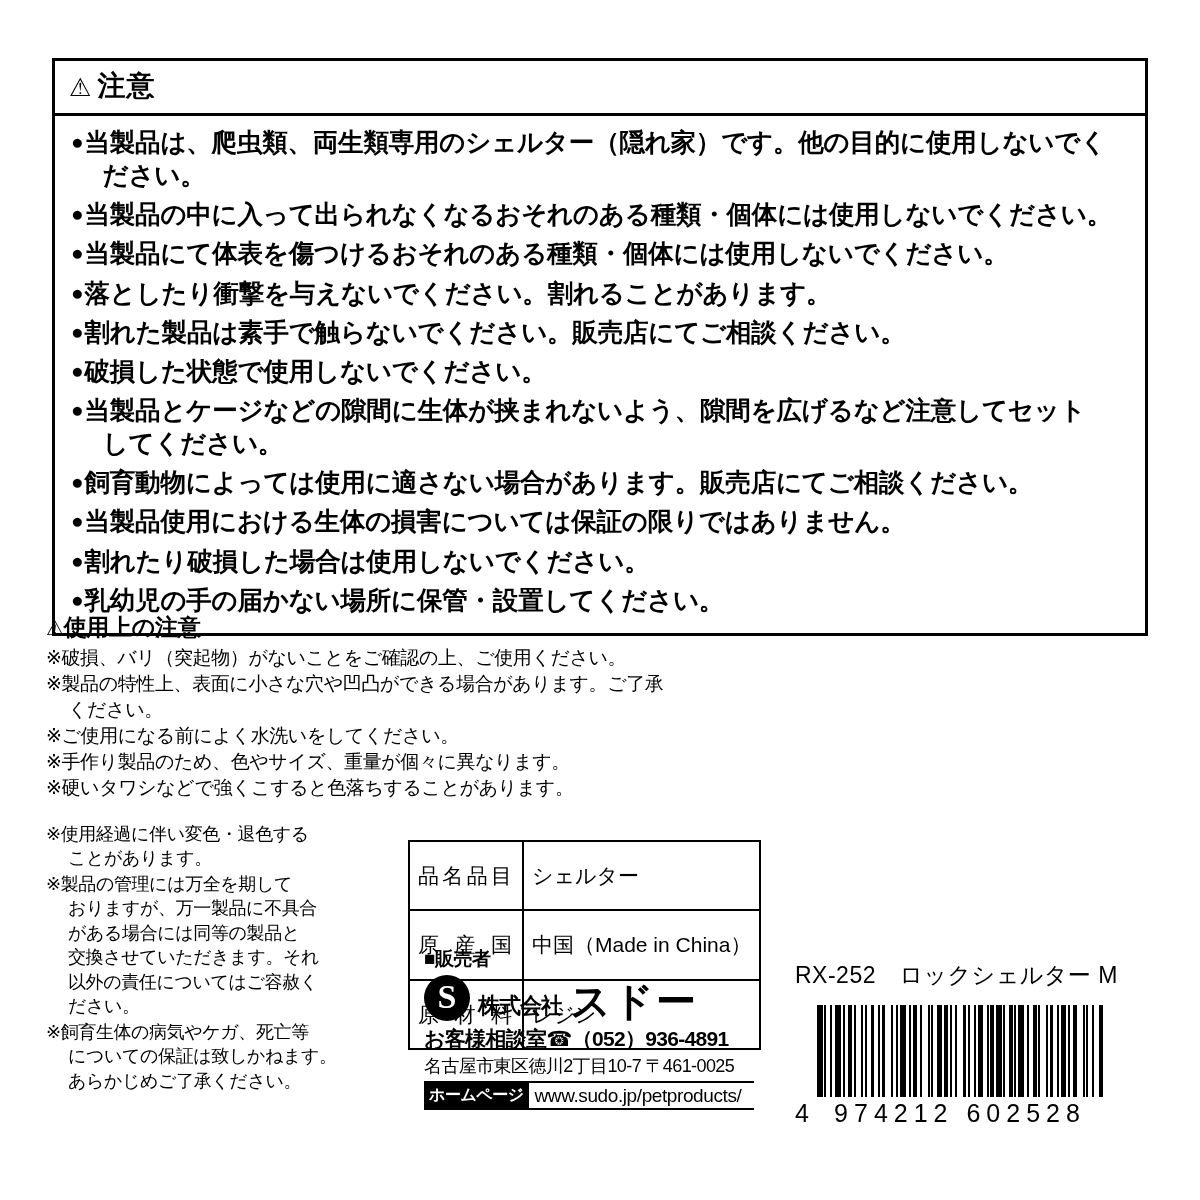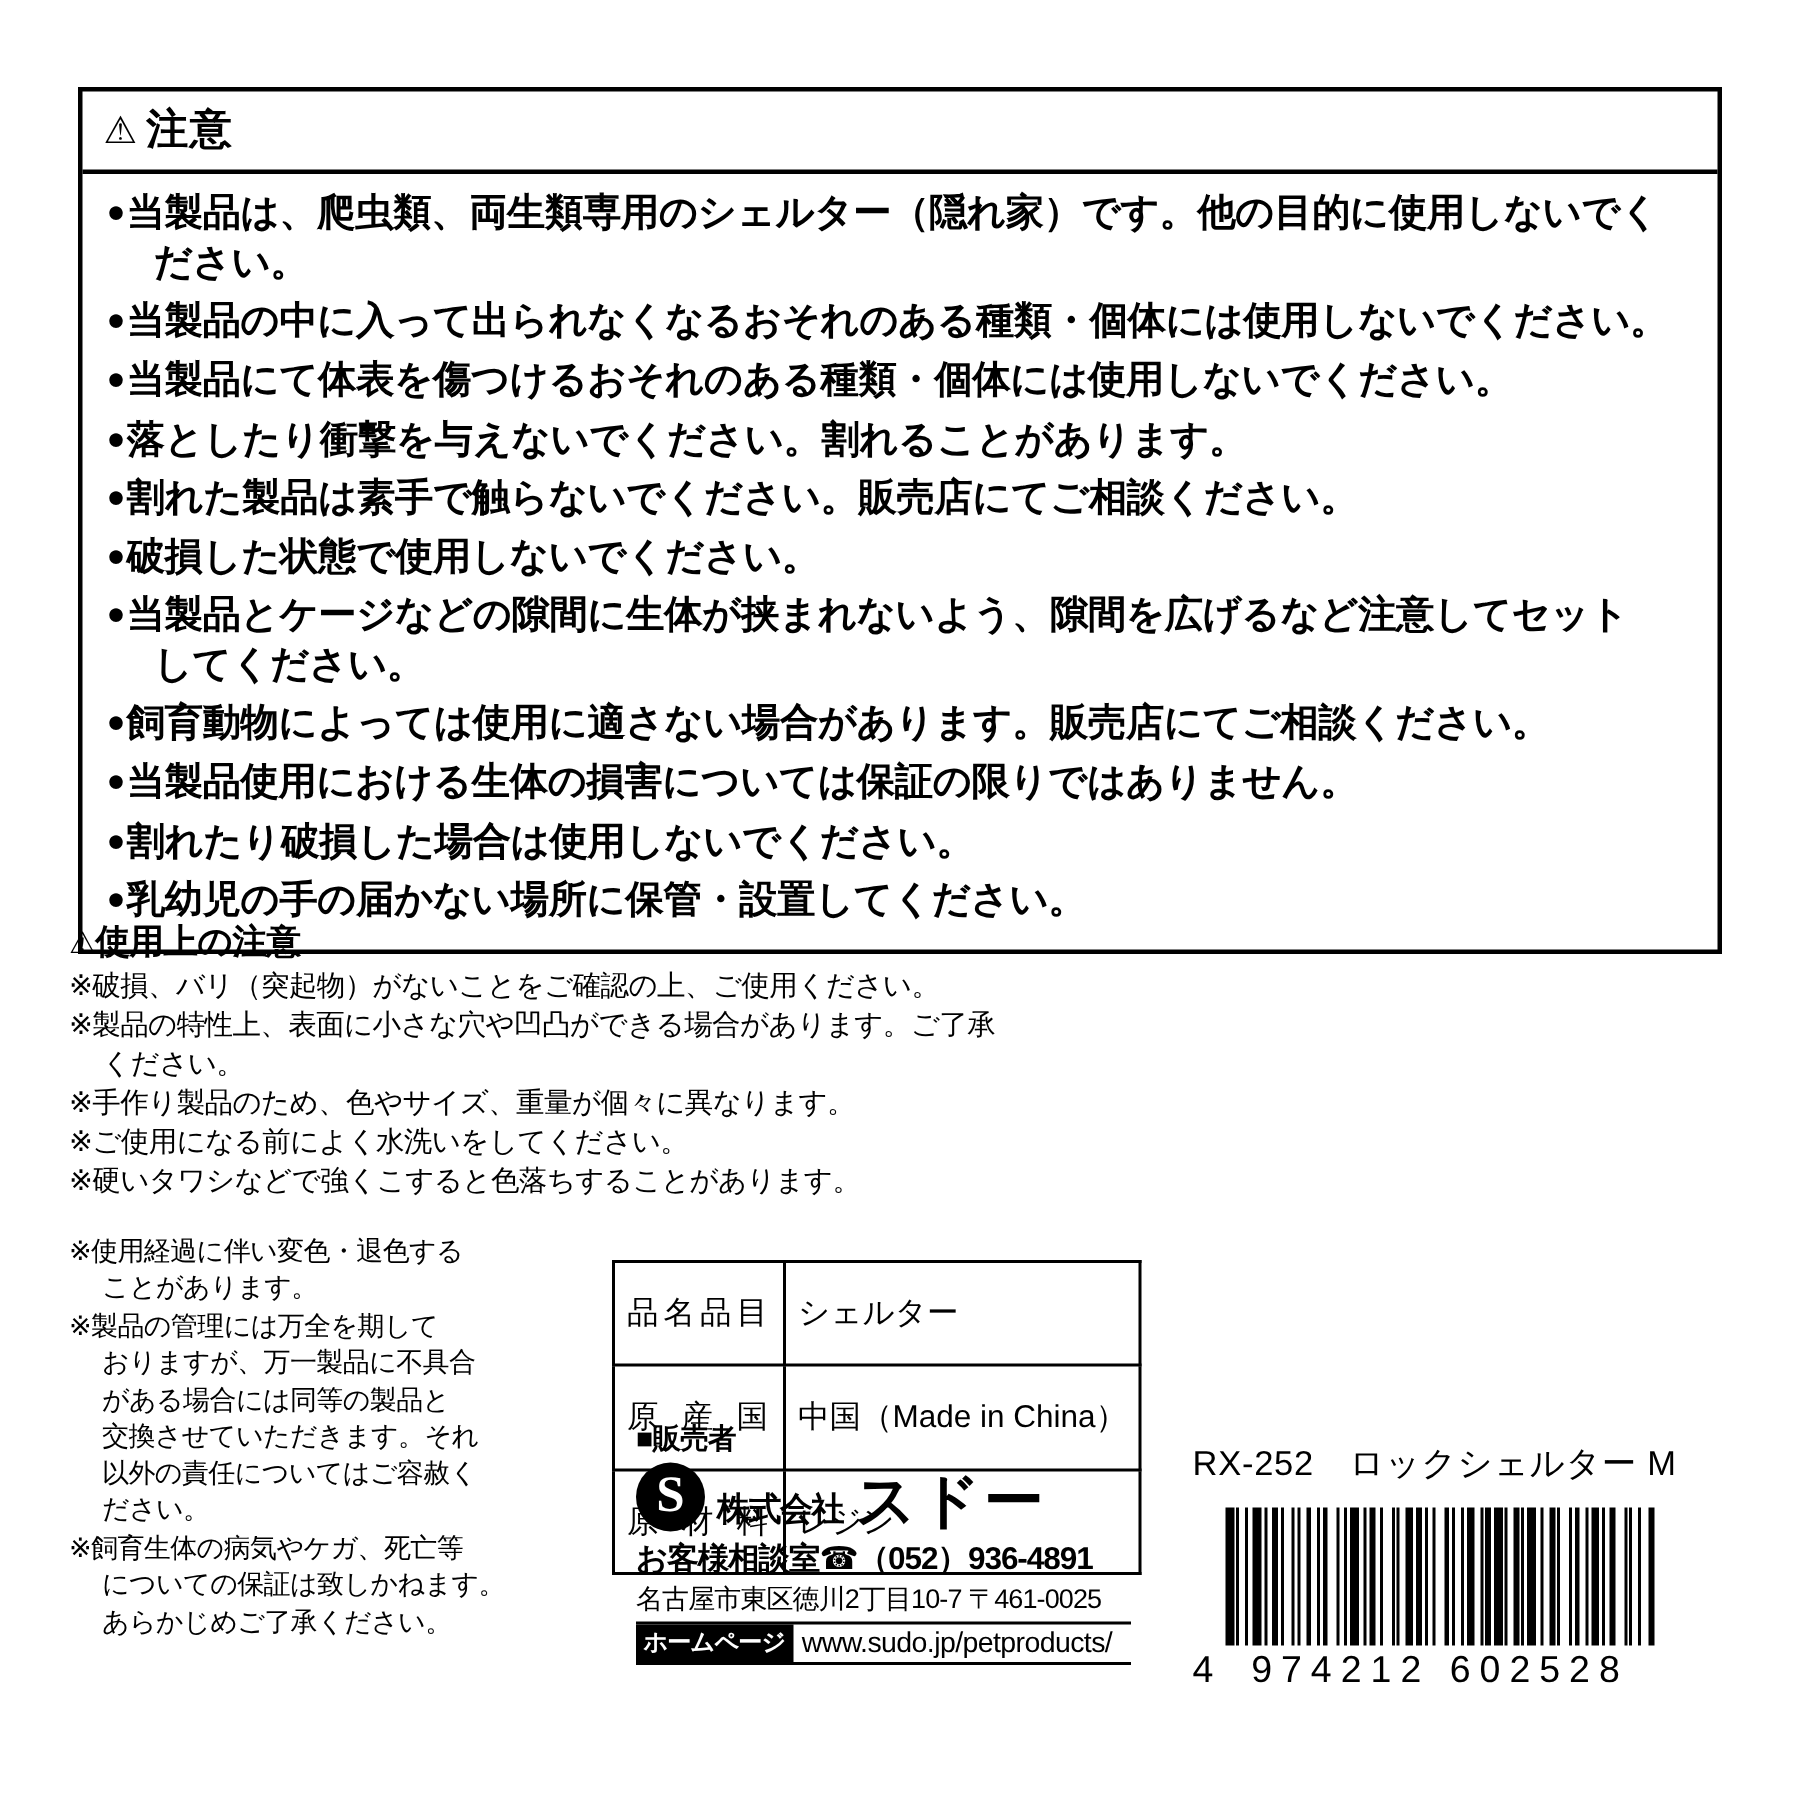"※手作り製品のため、色やサイズ、重量が個々に異なります。" div.u-item { order: before "※ご使用になる前によく水洗いをしてください。" -> after "※ご使用になる前によく水洗いをしてください。" }
